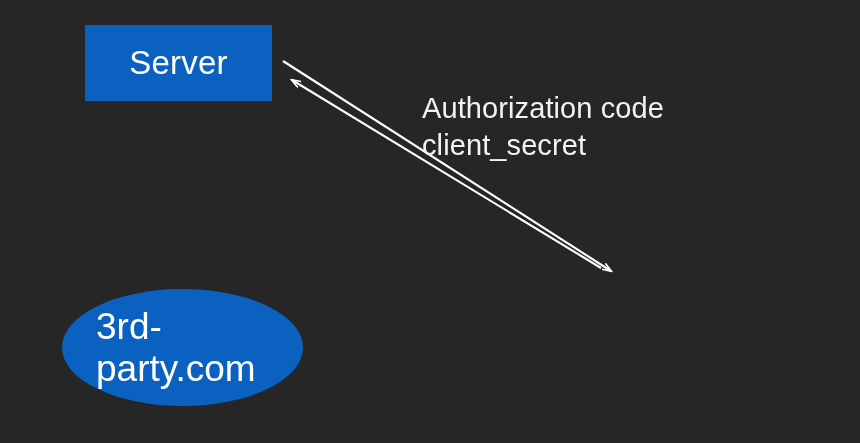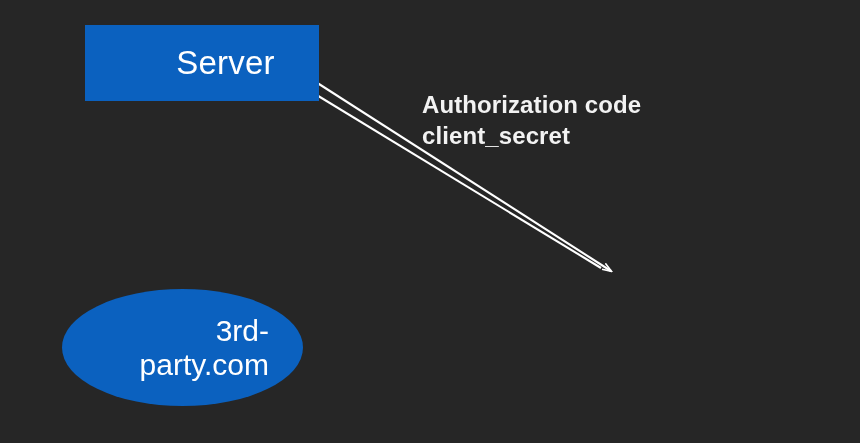"Server" #server-node { padding-left: 47px -> none }
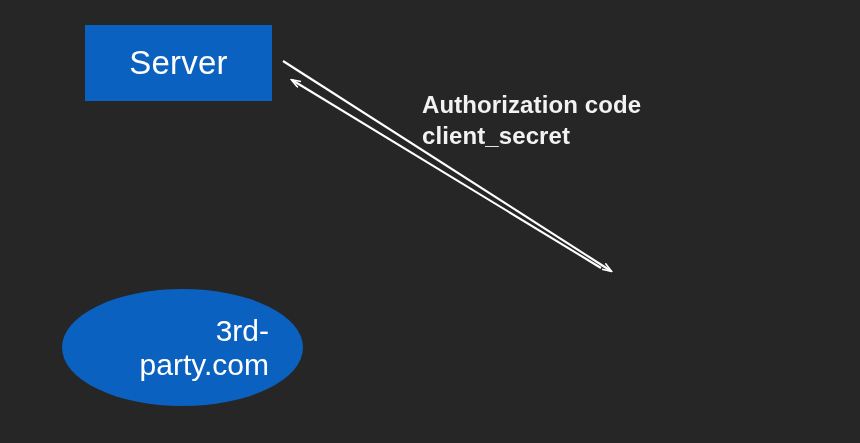"Authorization code" .edge-label { font-size: 24px -> 29px; font-weight: bold -> none }
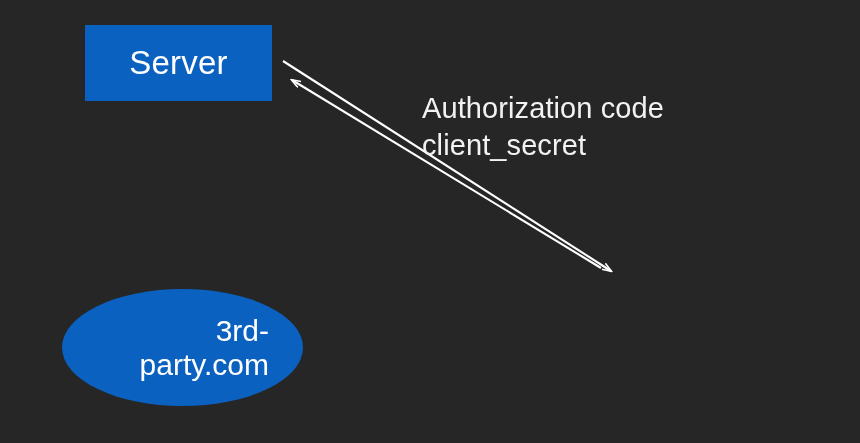"3rd-party.com" .ellipse-node { font-size: 30px -> 37px; text-align: right -> left }
